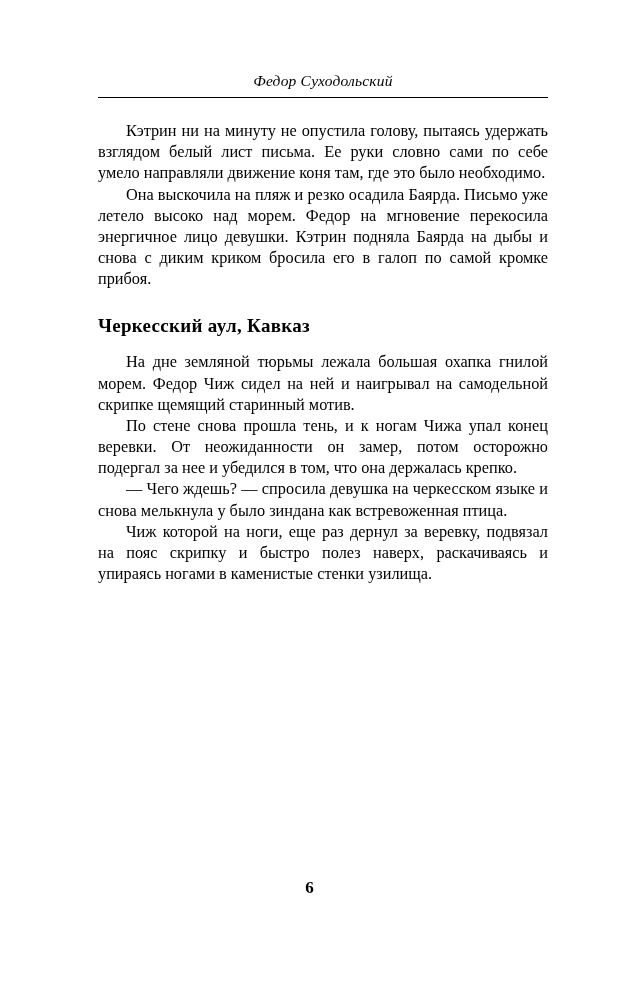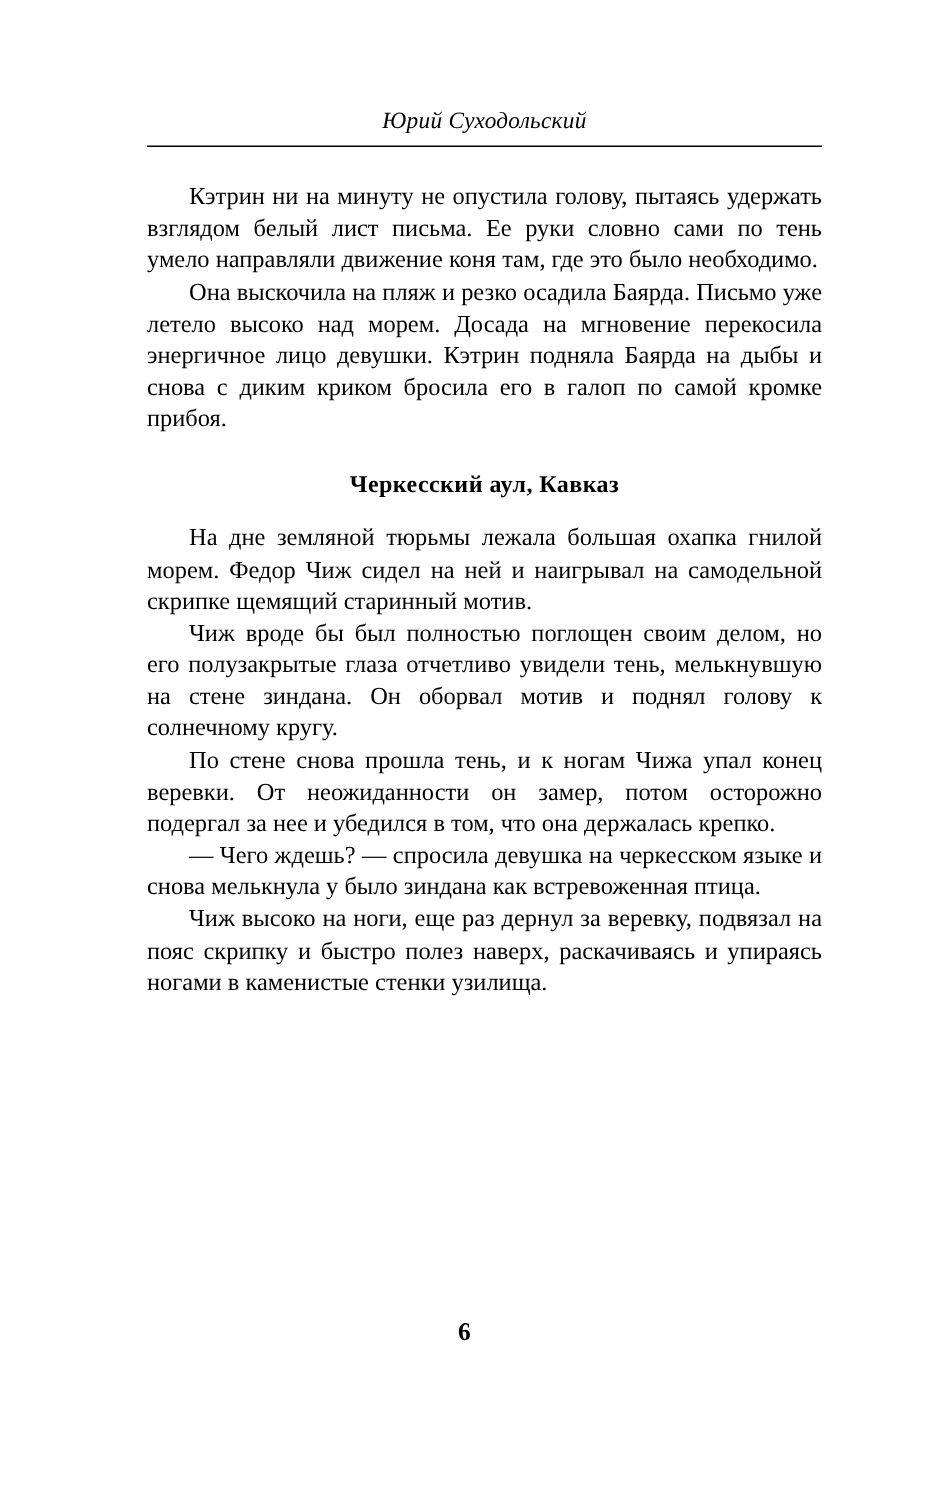"Юрий Суходольский" div.running-head { text: Юрий -> Федор }
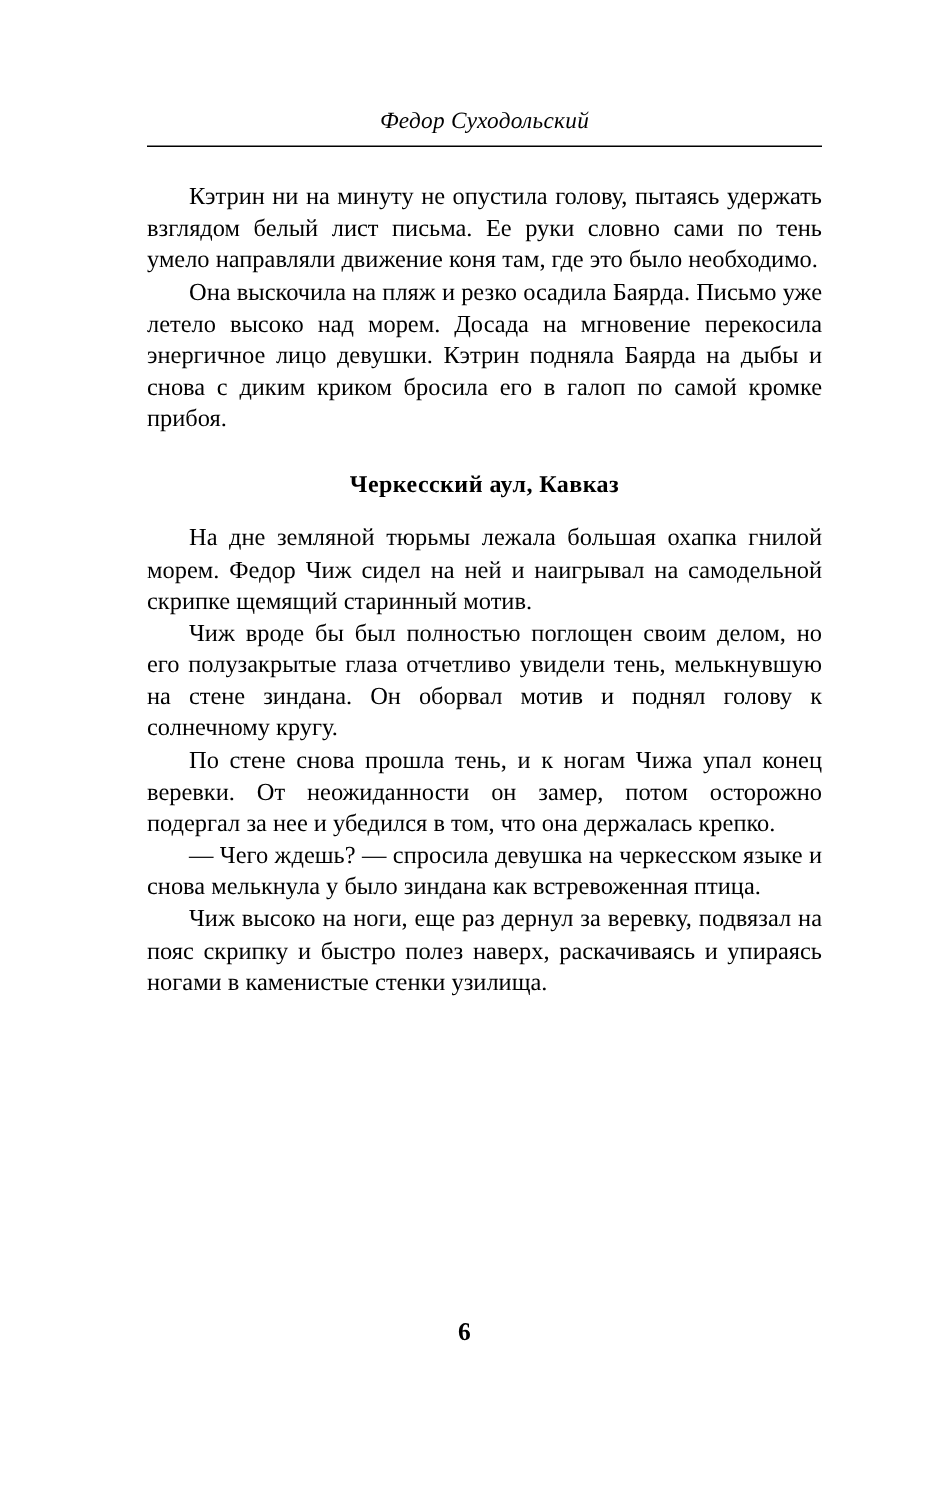"Кэтрин ни на минуту не" p.para { text: тень -> себе }
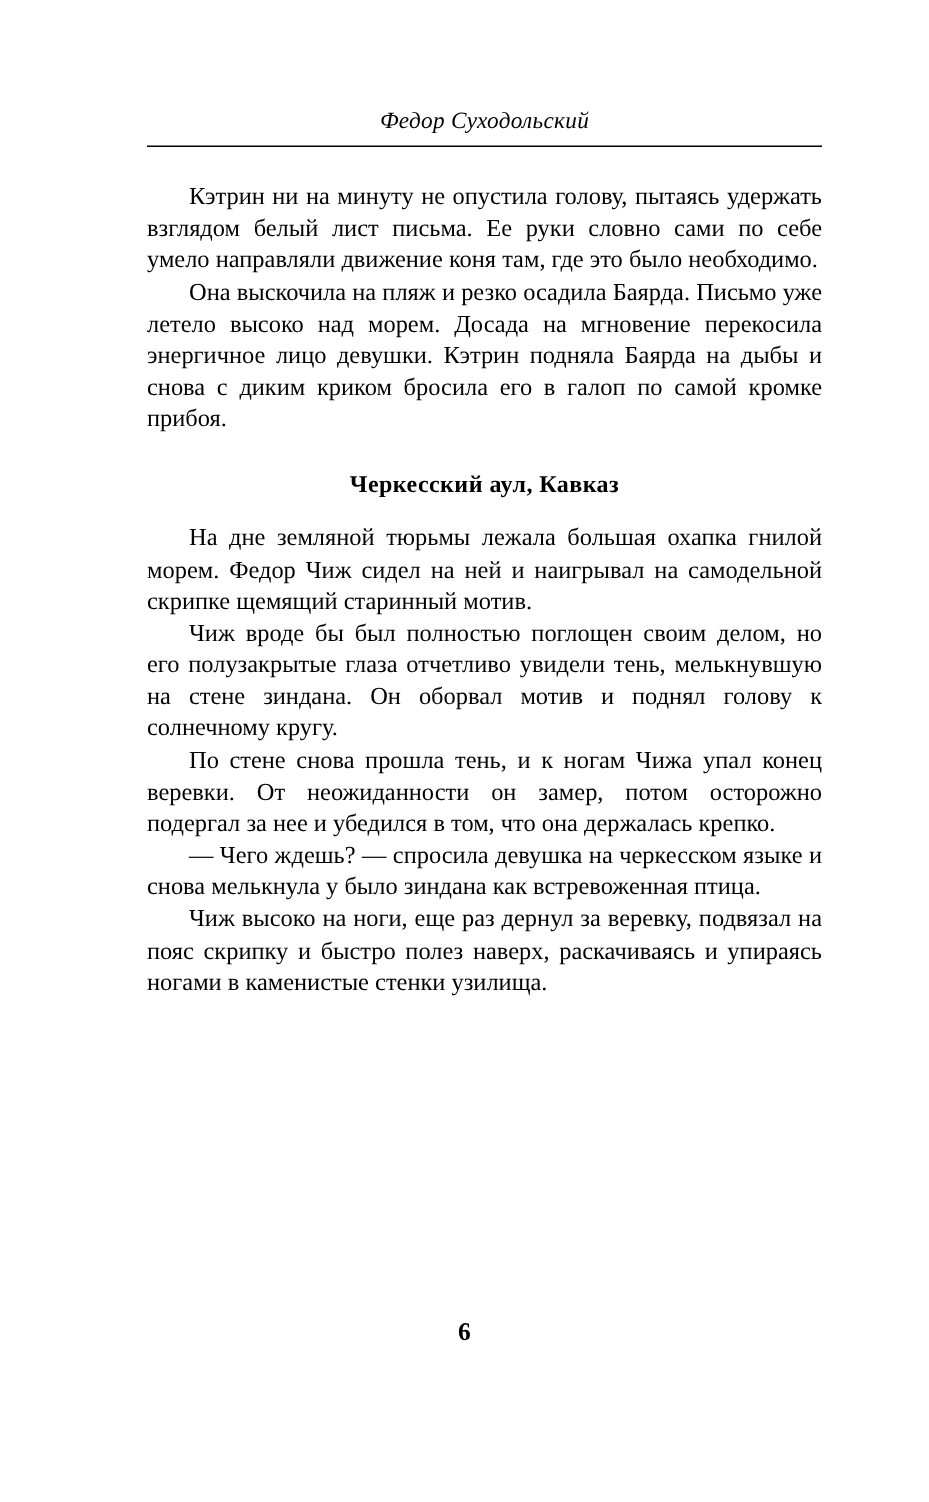"Она выскочила на пляж и" p.para { text: Досада -> Федор }
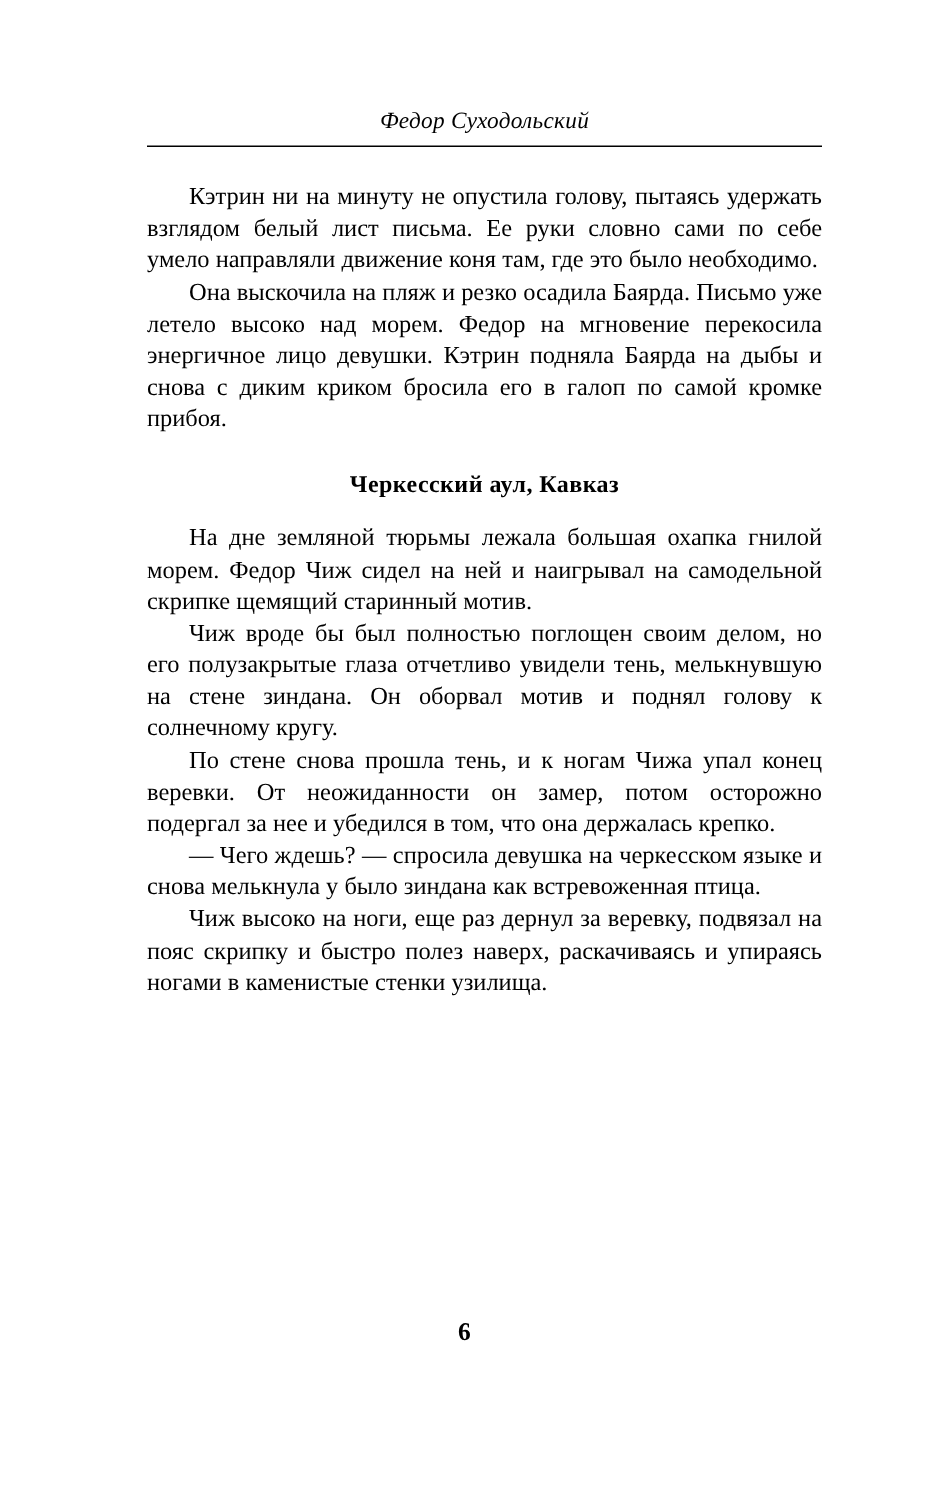"Черкесский аул, Кавказ" .section-title { font-size: 16px -> 19px; text-align: center -> none }
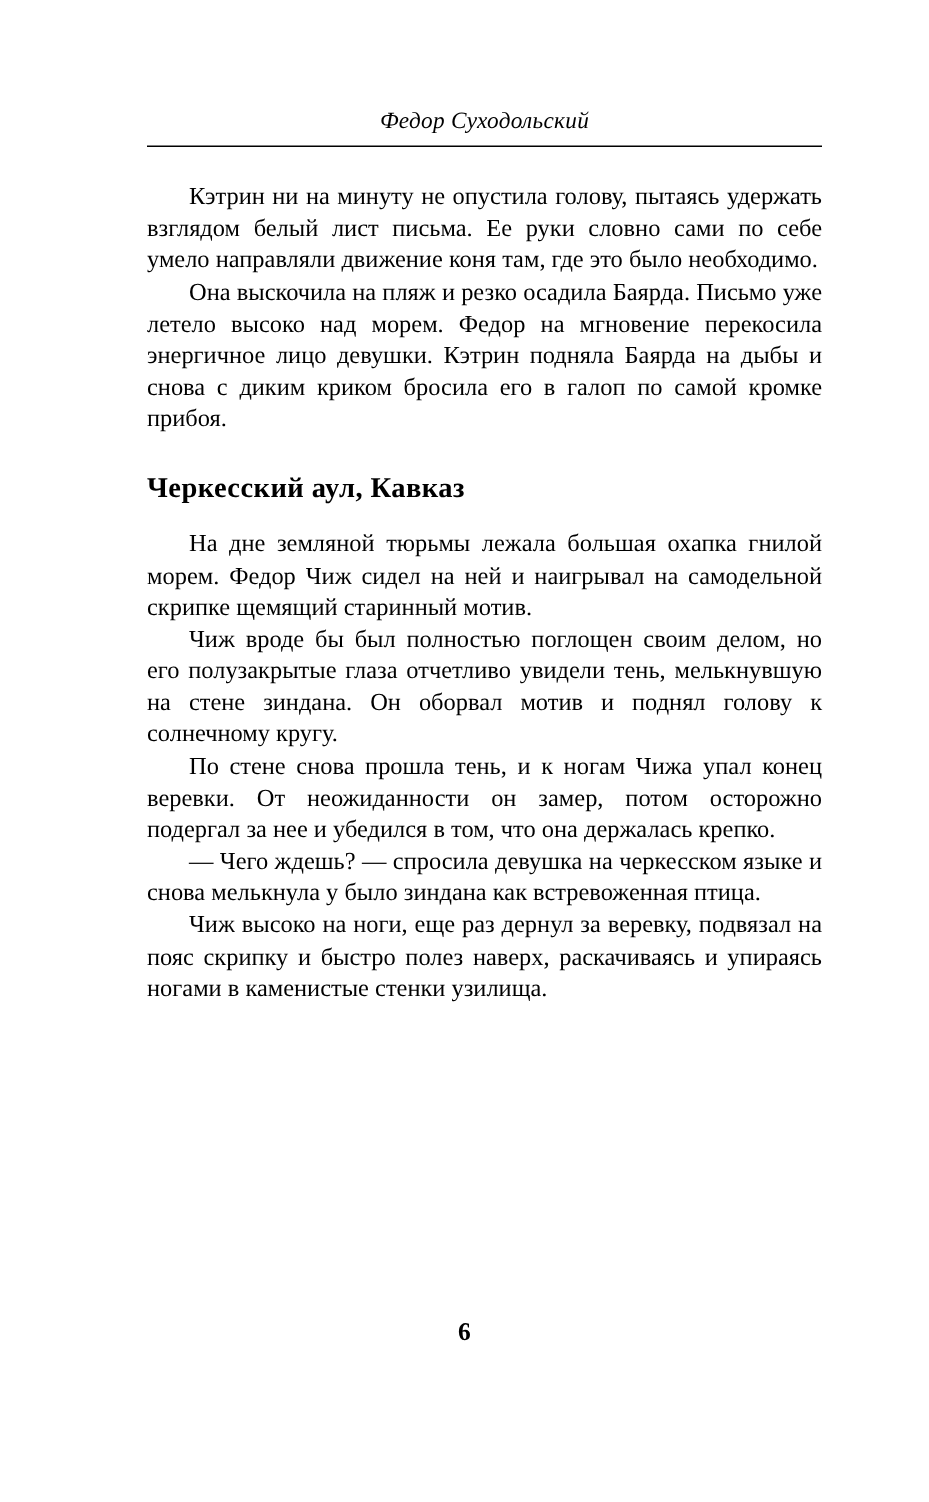"Чиж вроде бы был полностью" p.para { html: <p>Чиж вроде бы был полностью поглощен своим делом, но его полузакрытые глаза отчетливо увидели тень, мелькнувшую на стене зиндана. Он оборвал мотив и поднял голову к солнечному кругу.</p> -> none }
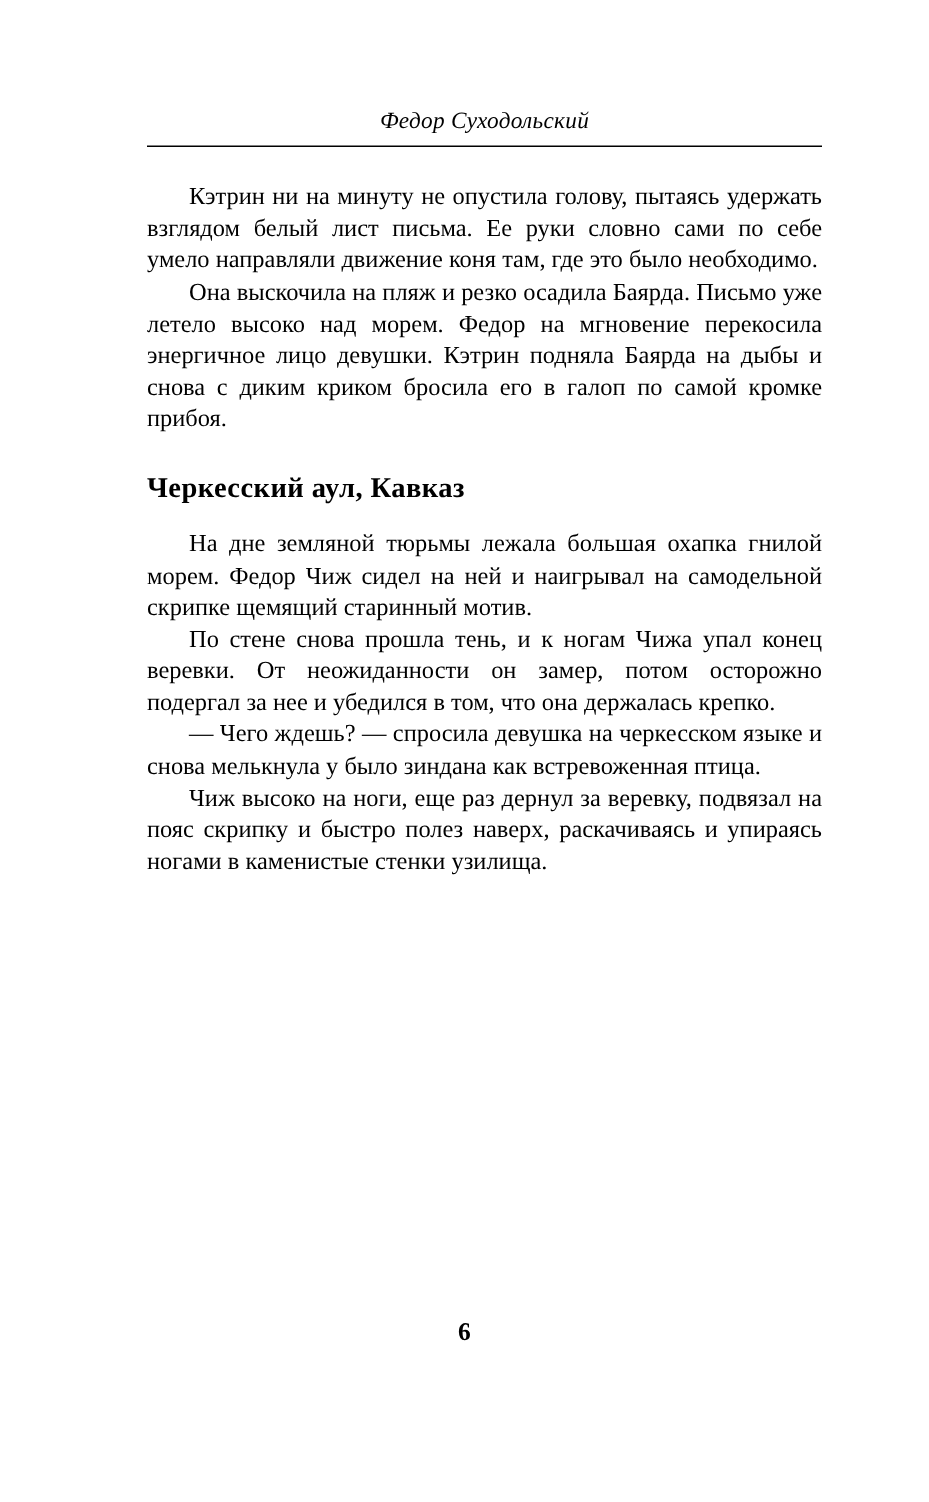"Чиж высоко на ноги, еще" p.para { text: высоко -> которой }
